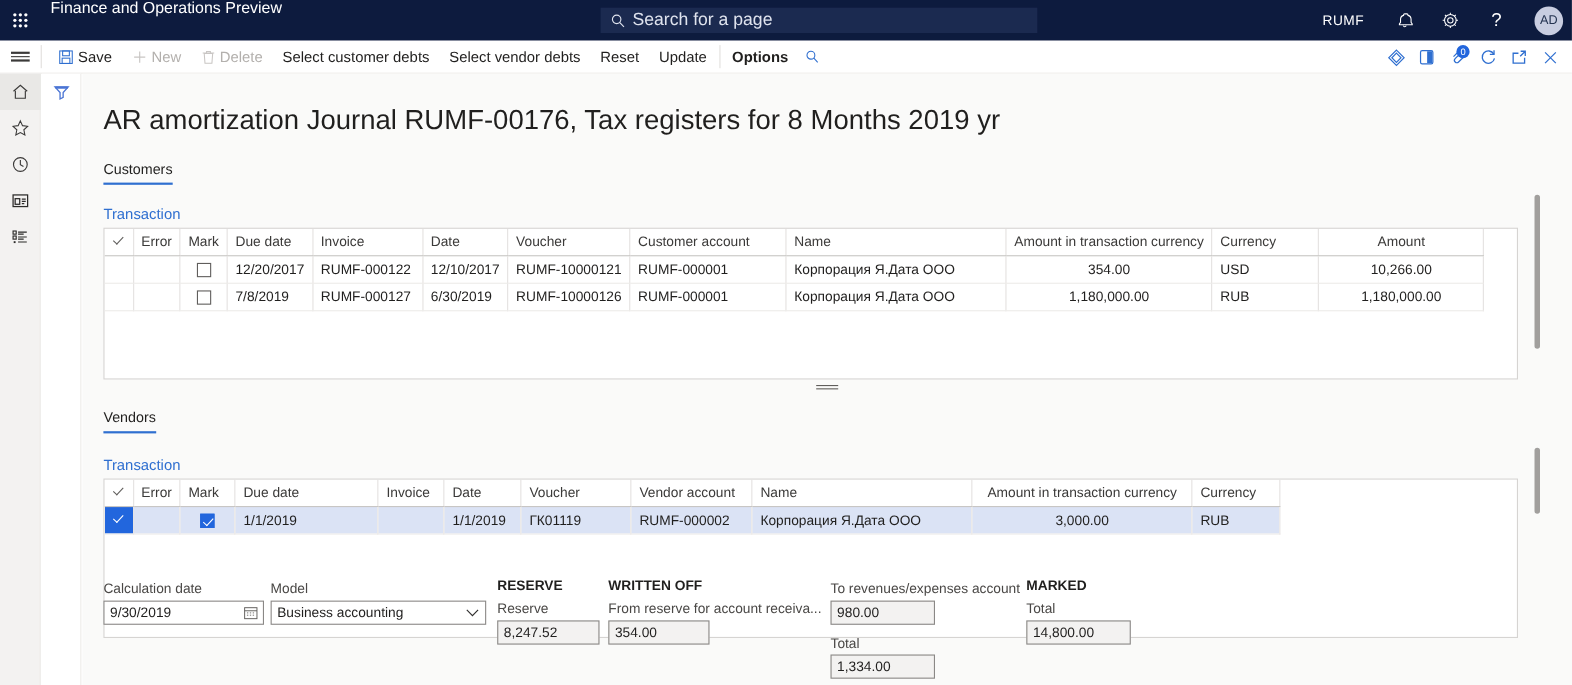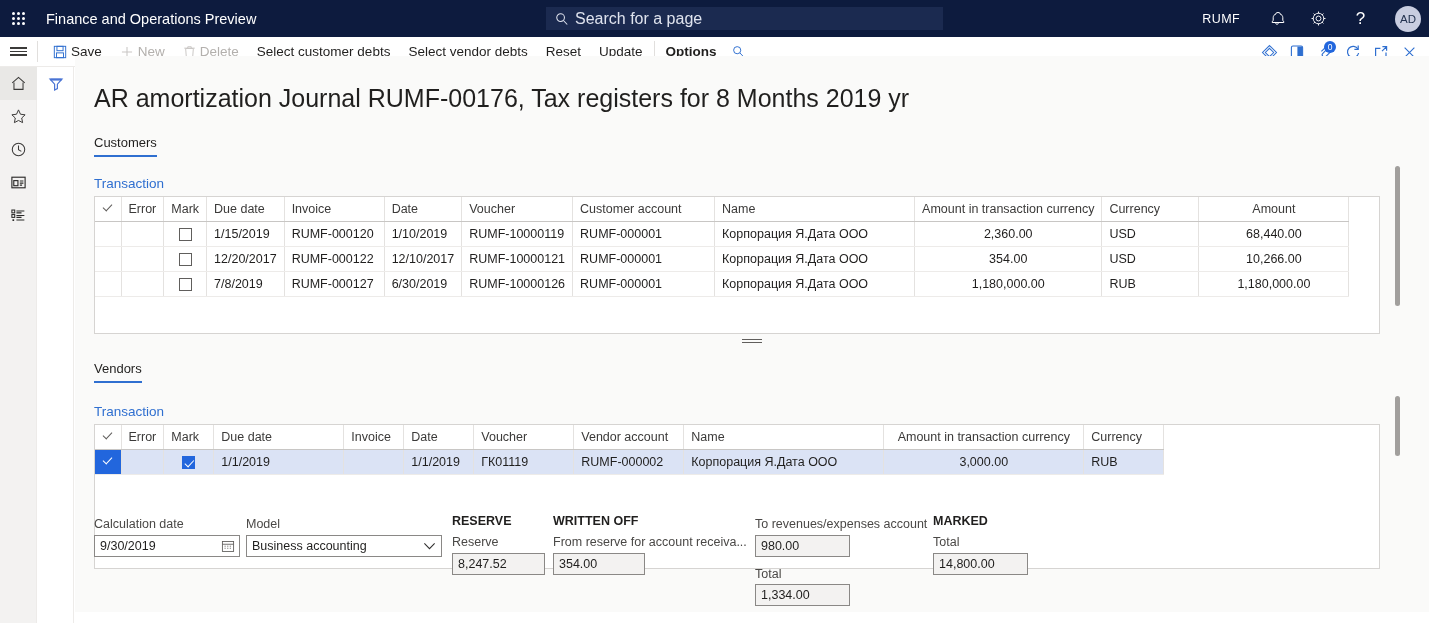"Finance and Operations Preview" .topbar { align-items: center -> none }
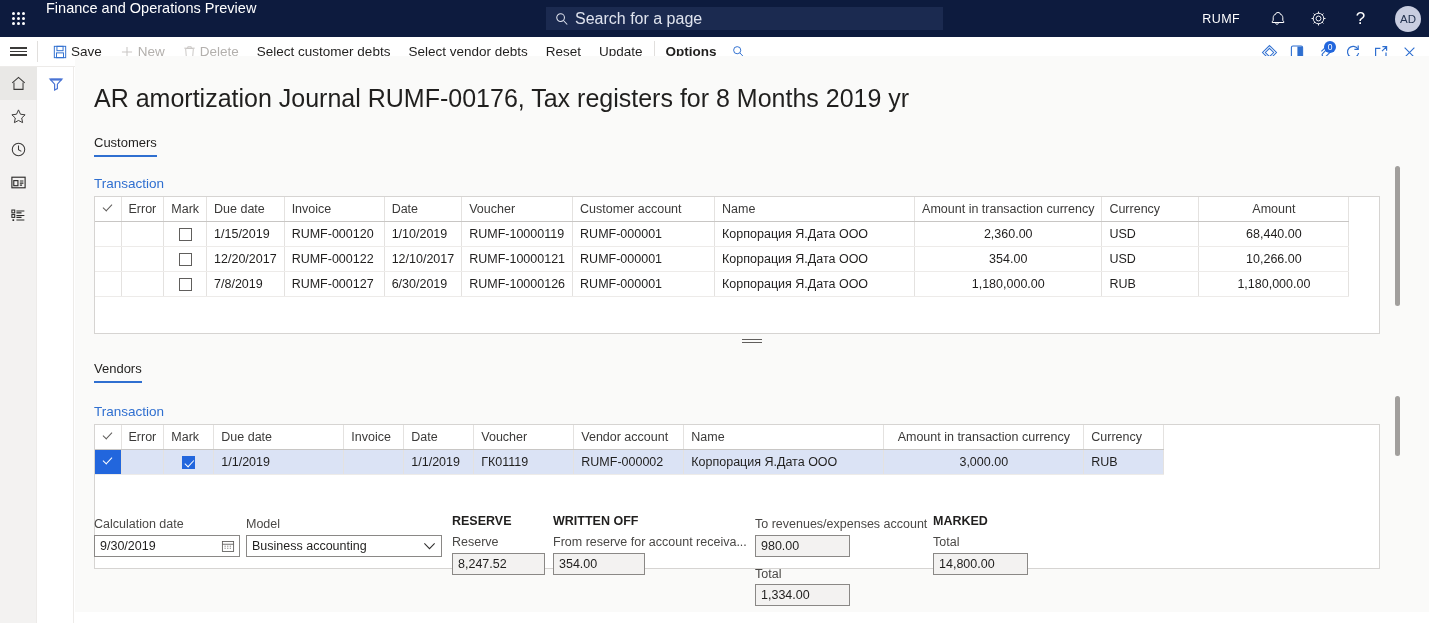"AR amortization Journal RUMF-00176, Tax" .content { top: 56px -> 67px }
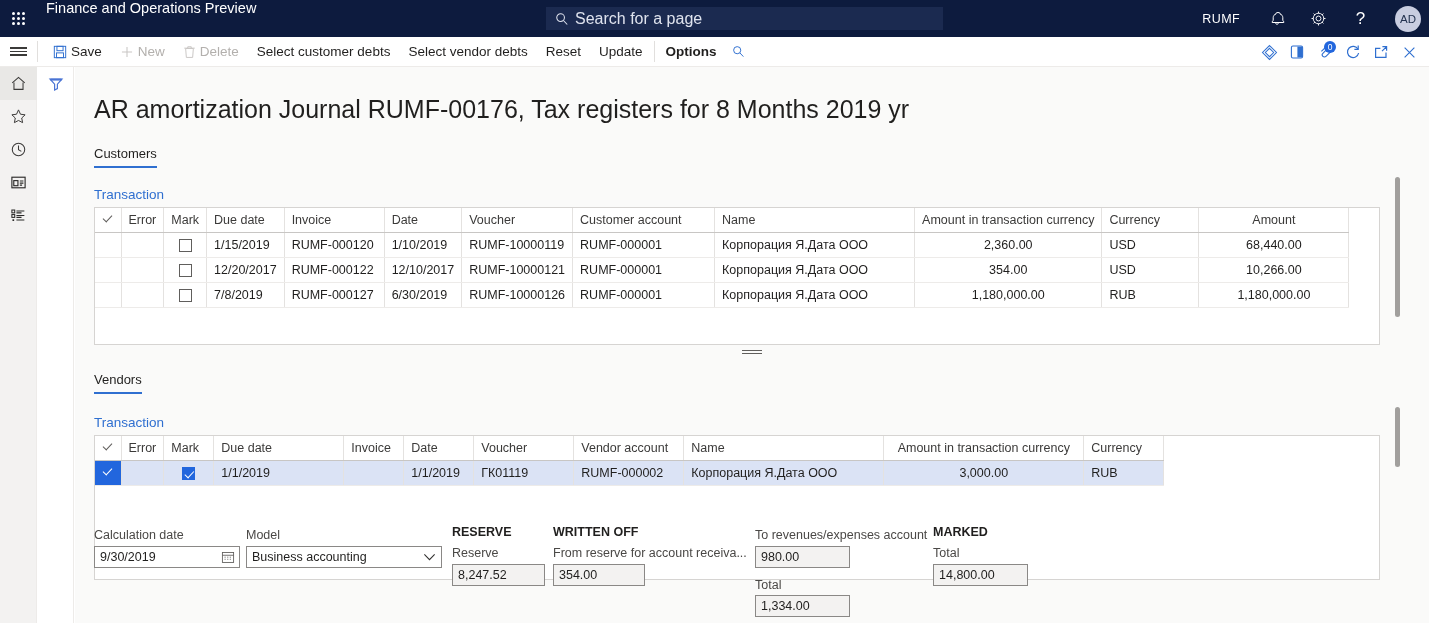"1/15/2019" tr { html: <tr> <td></td> <td></td> <td><span></span></td> <td>1/15/2019</td> <td>RUMF-000120</td> <td>1/10/2019</td> <td>RUMF-10000119</td> <td>RUMF-000001</td> <td>Корпорация Я.Дата ООО</td> <td>2,360.00</td> <td>USD</td> <td>68,440.00</td> </tr> -> none }
